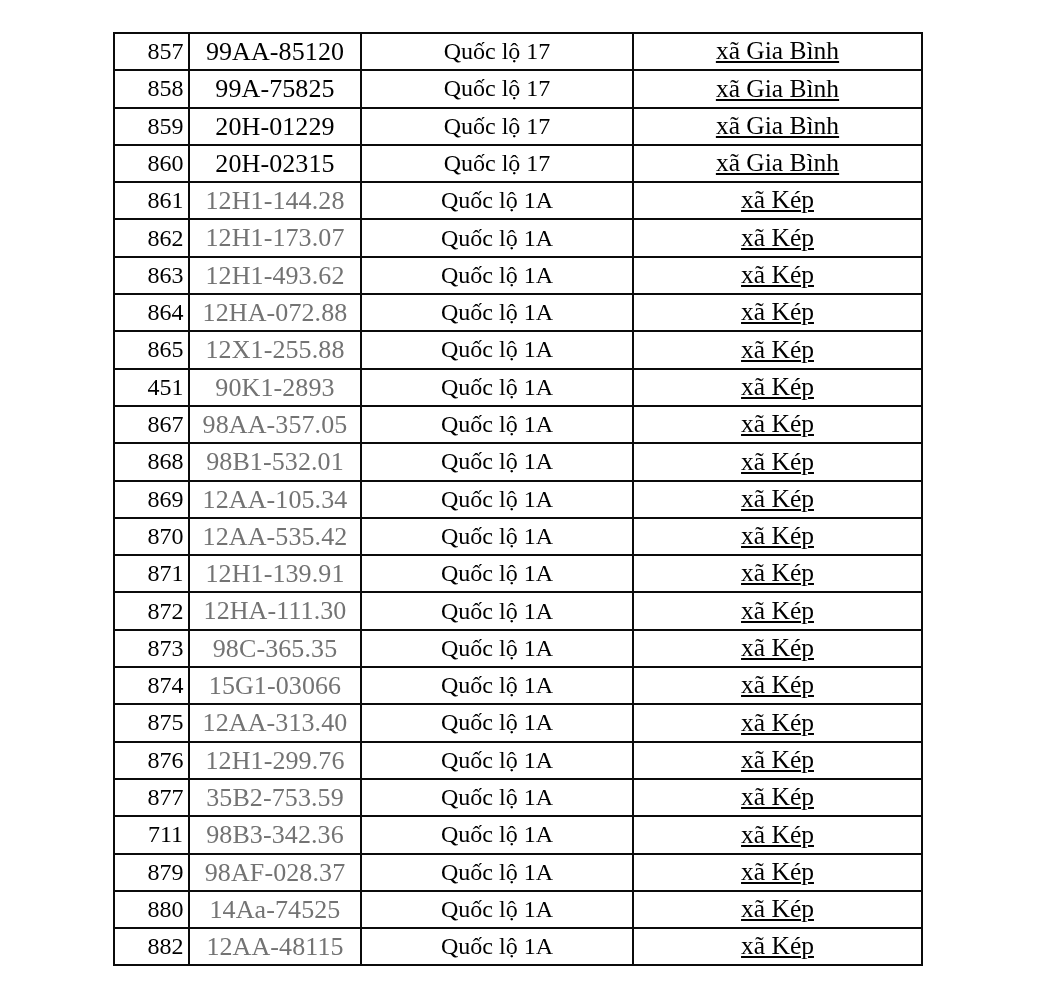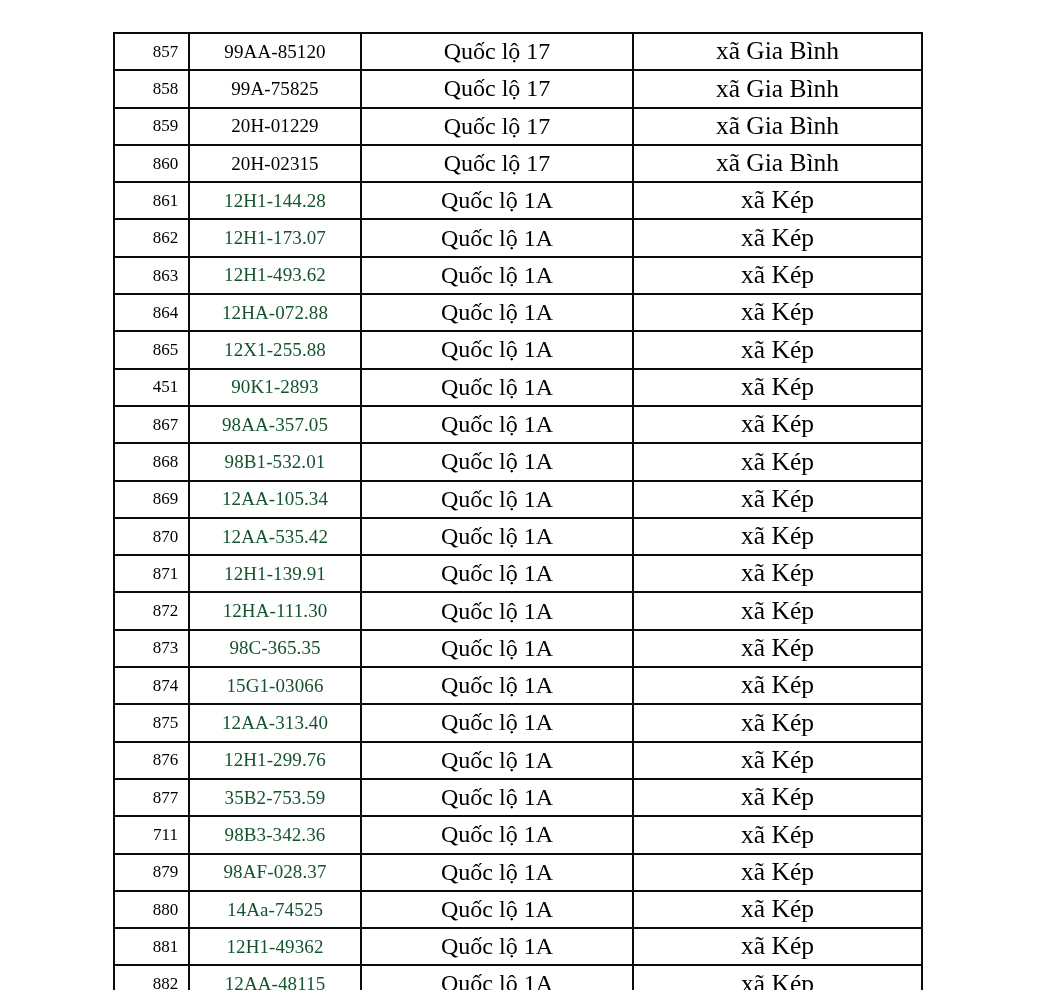"857" #violation-table td.cell-index { font-size: 17px -> 24px }
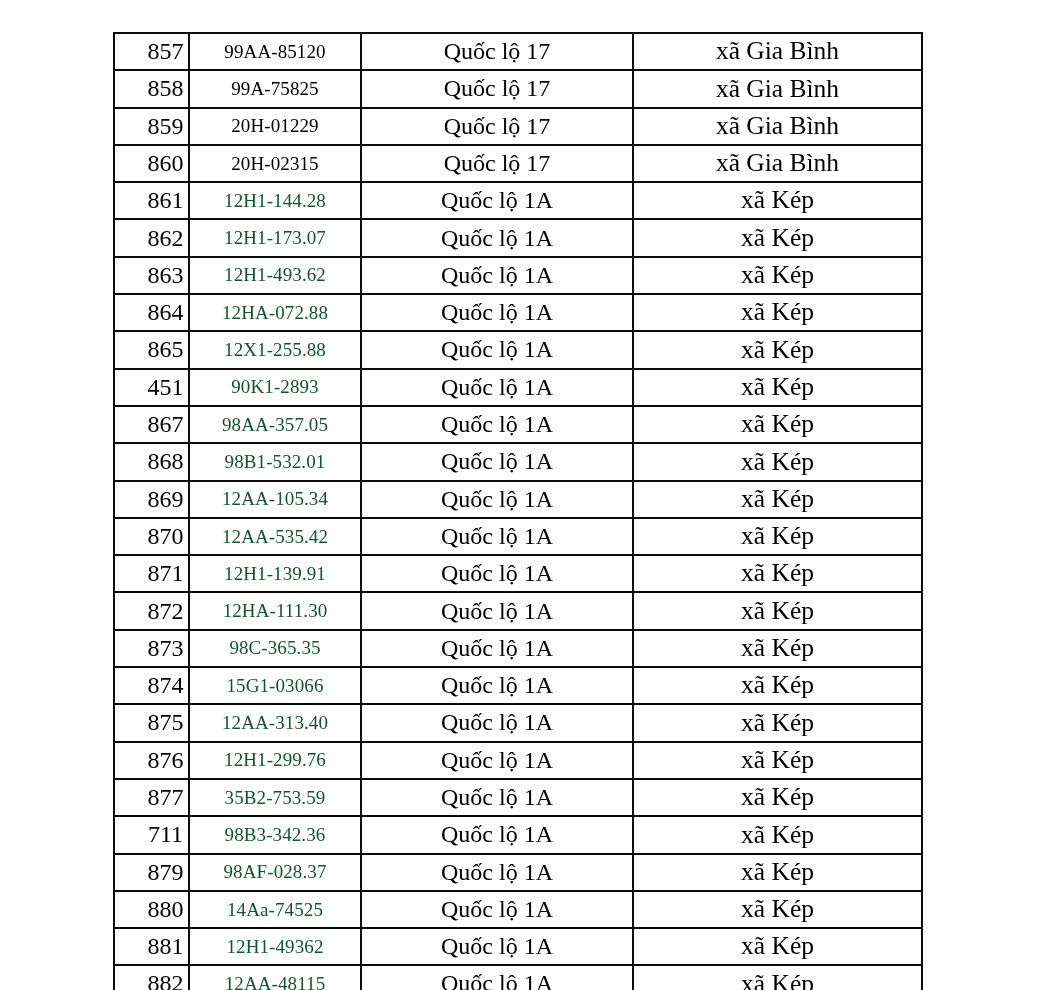"99AA-85120" #violation-table td.cell-plate { font-size: 19px -> 26px }
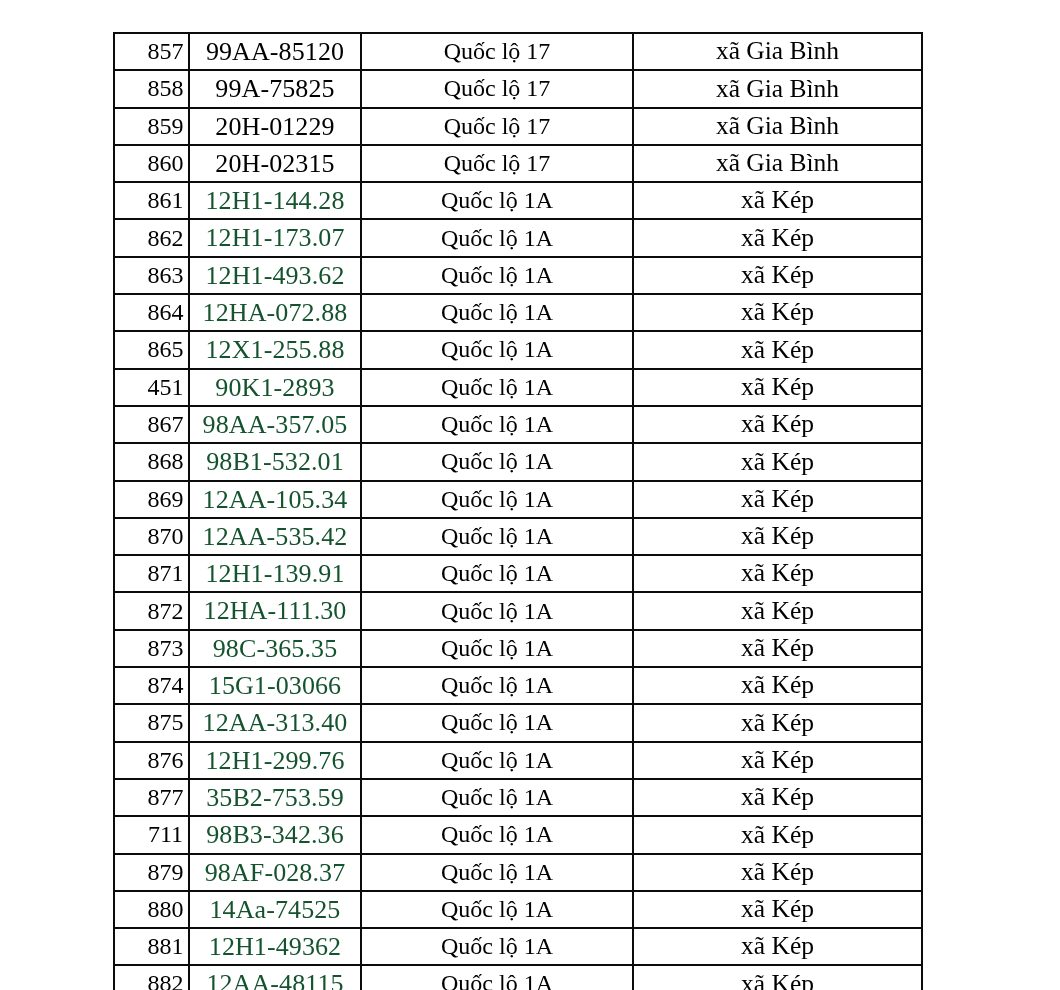"xã Gia Bình" #violation-table td.cell-ward { text-decoration: none -> underline }
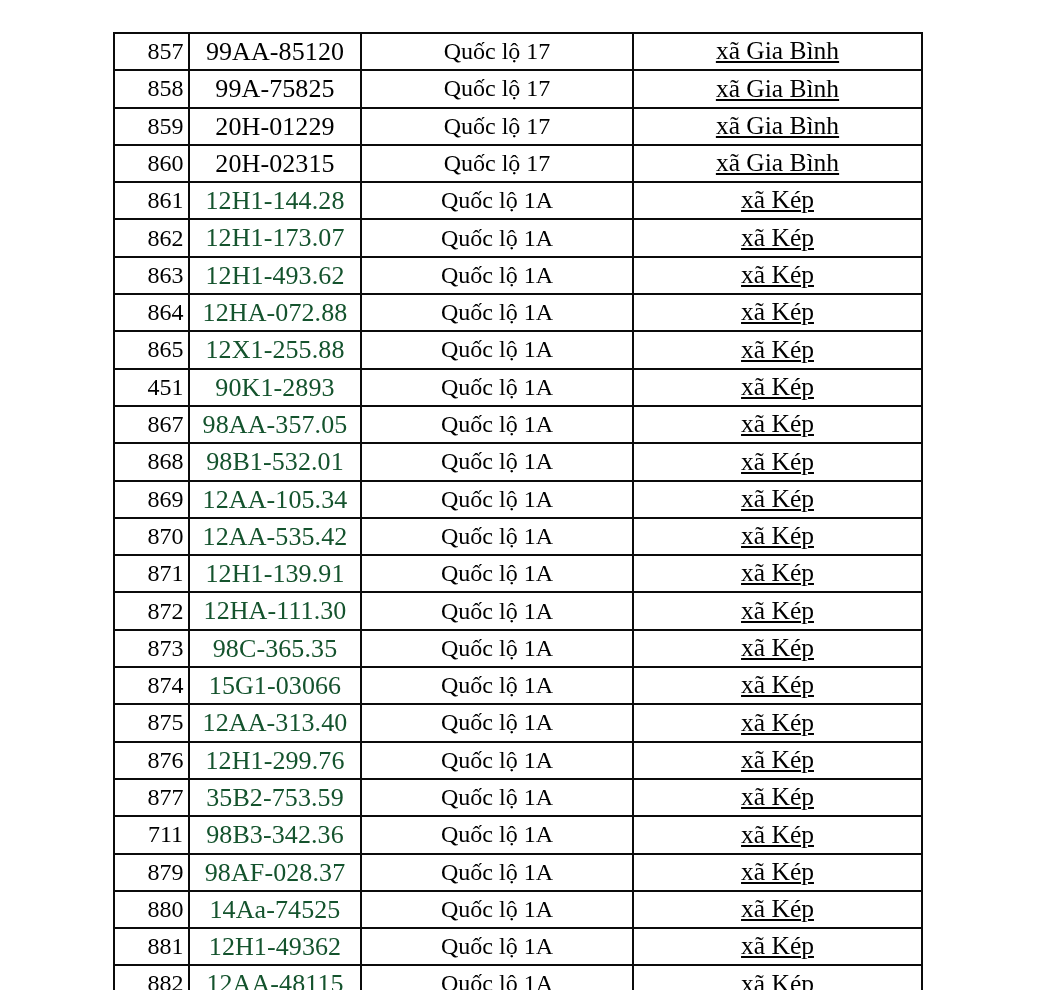"12H1-144.28" #violation-table td.cell-plate.ink-navy { color: #14532d -> #737373 }
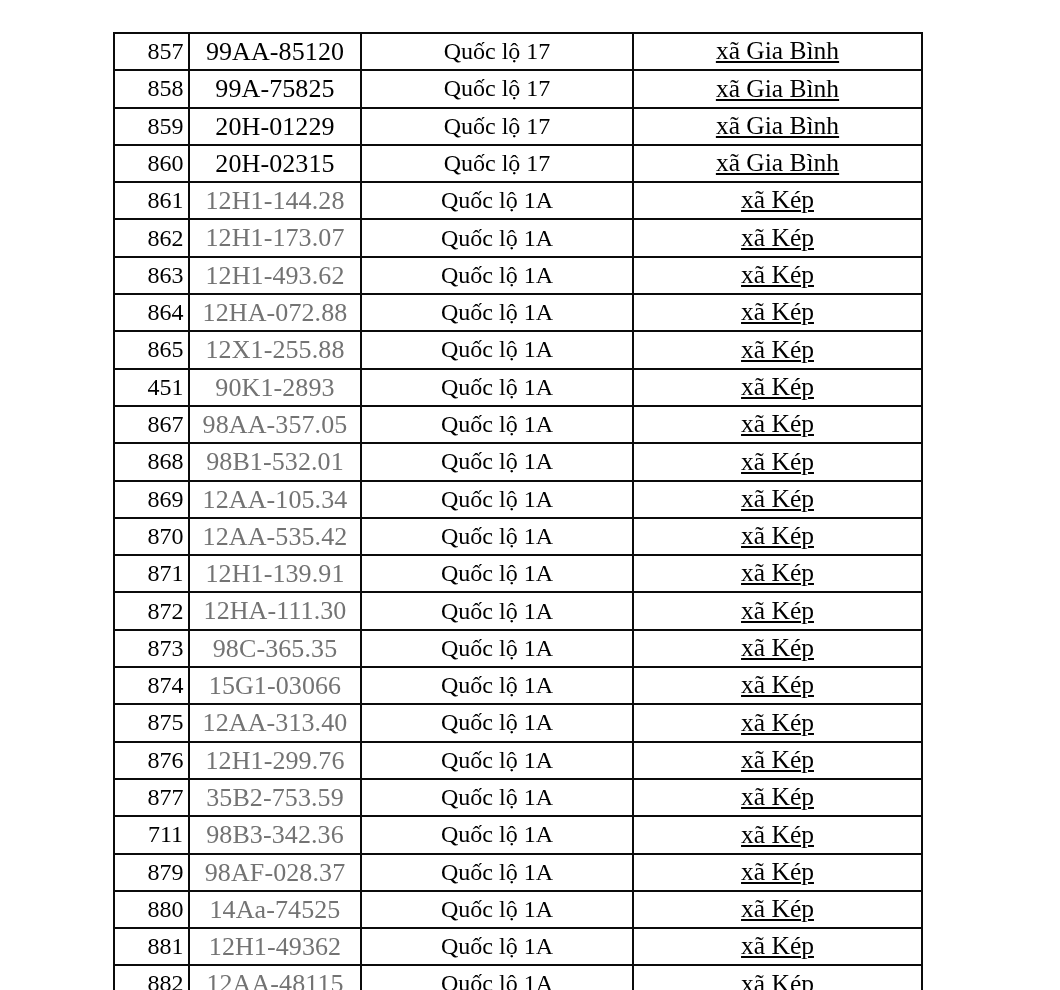"881" tr { html: <tr> <td>881</td> <td>12H1-49362</td> <td>Quốc lộ 1A</td> <td>xã Kép</td> </tr> -> none }
